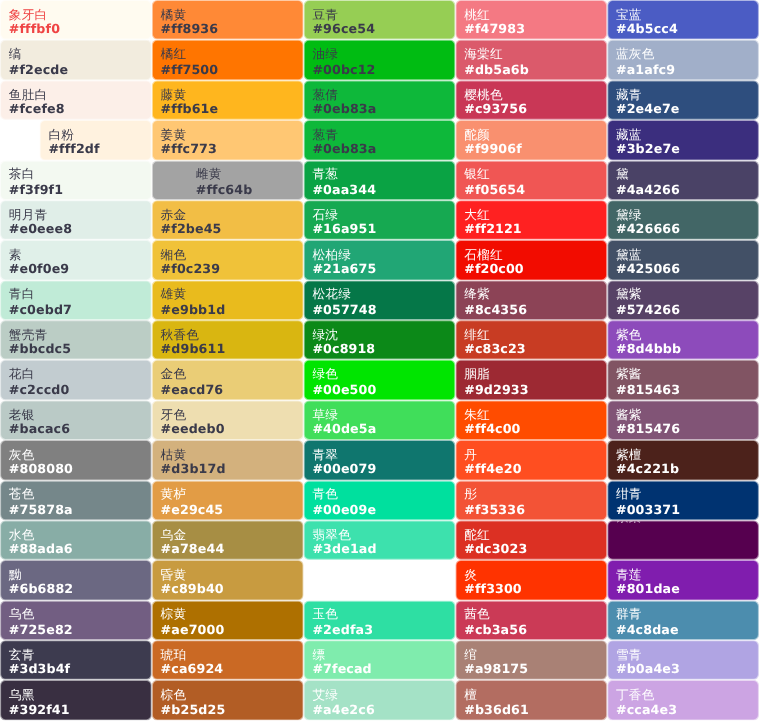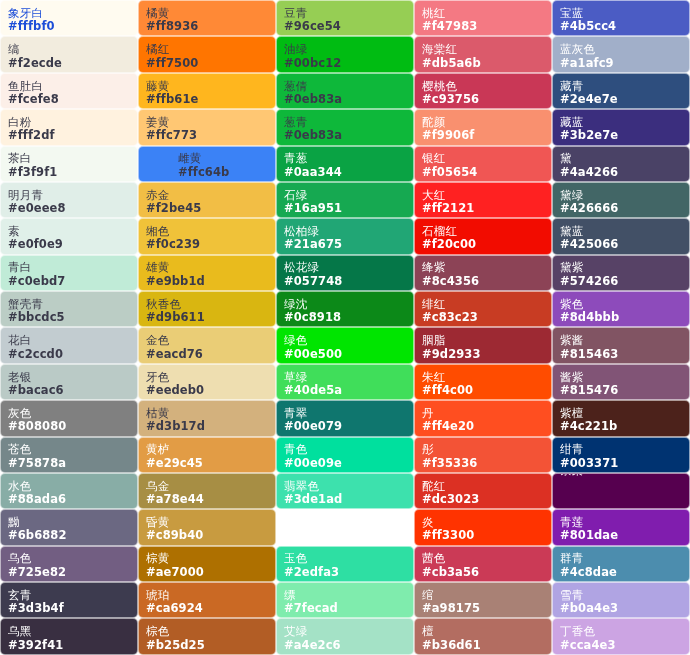"象牙白" div.swatch { color: #1d4ed8 -> #ef4444 }
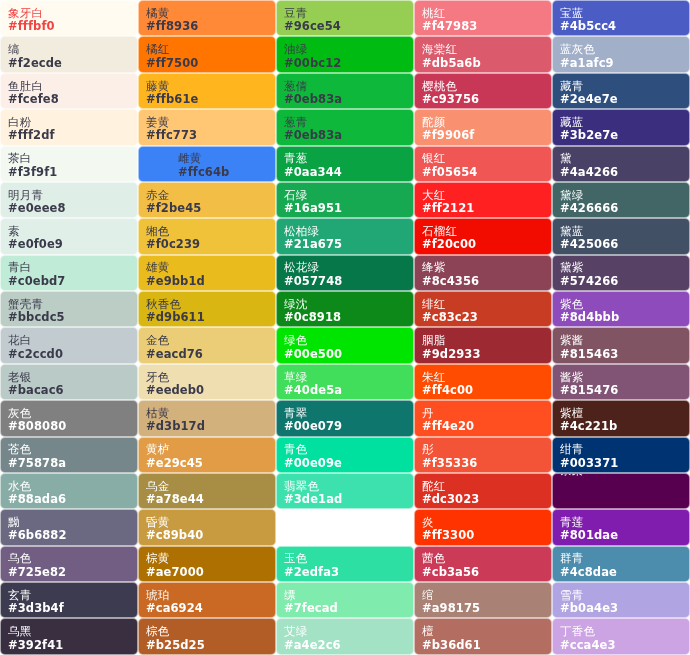"白粉" div.swatch { margin-left: none -> 36px }
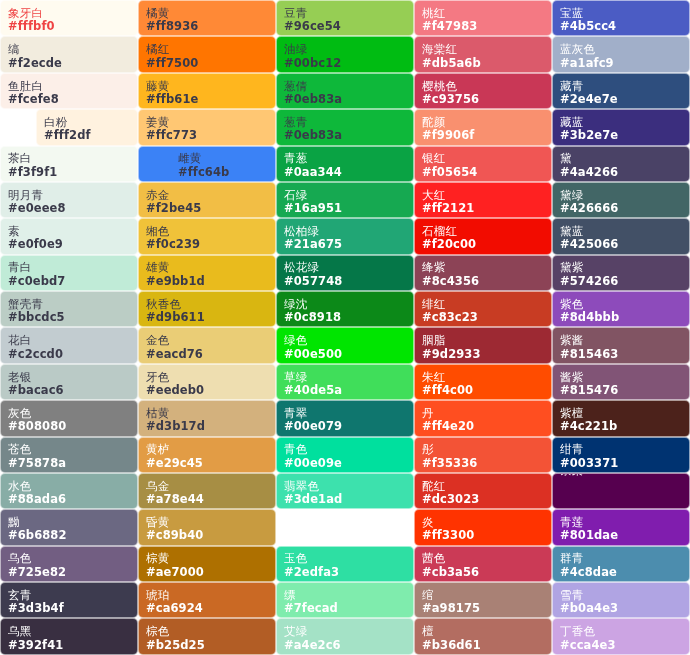"雌黄" div.swatch { background: #3b82f6 -> #a3a3a3 }
